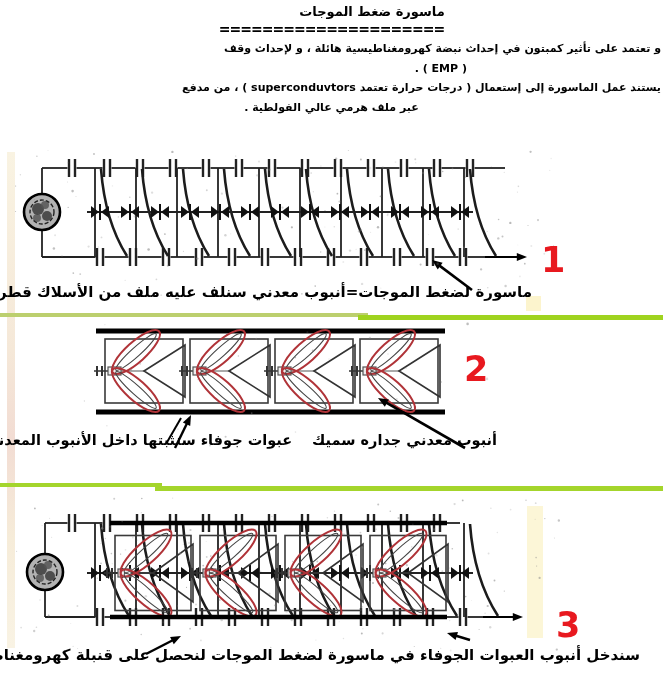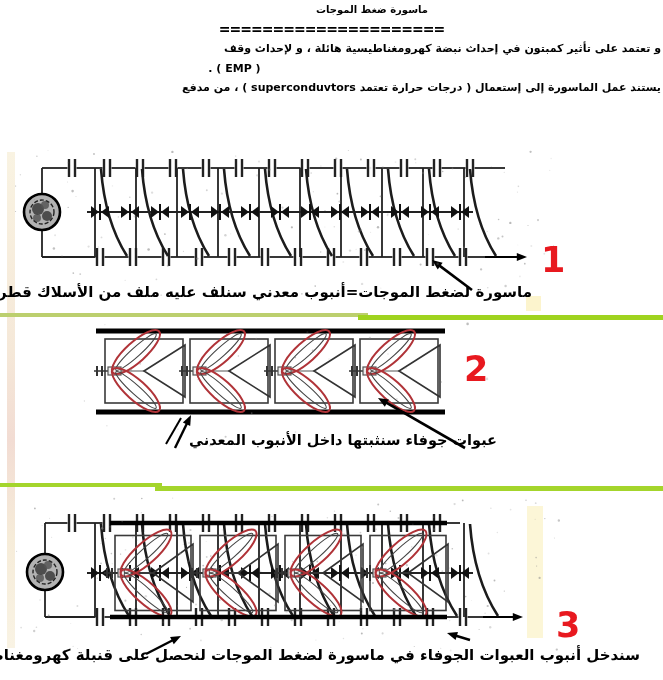"ماسورة ضغط الموجات" #title { font-size: 10px -> 13px }
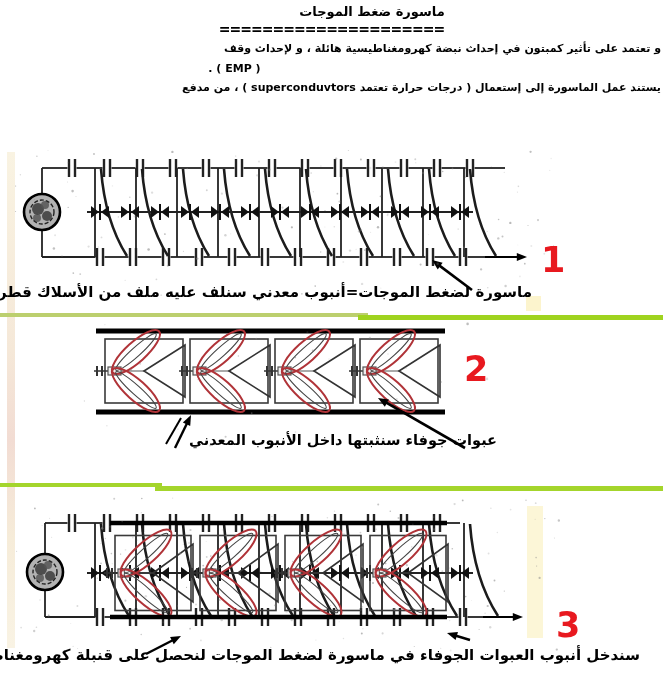"( EMP ) ." #pl3 { text-align: center -> none }
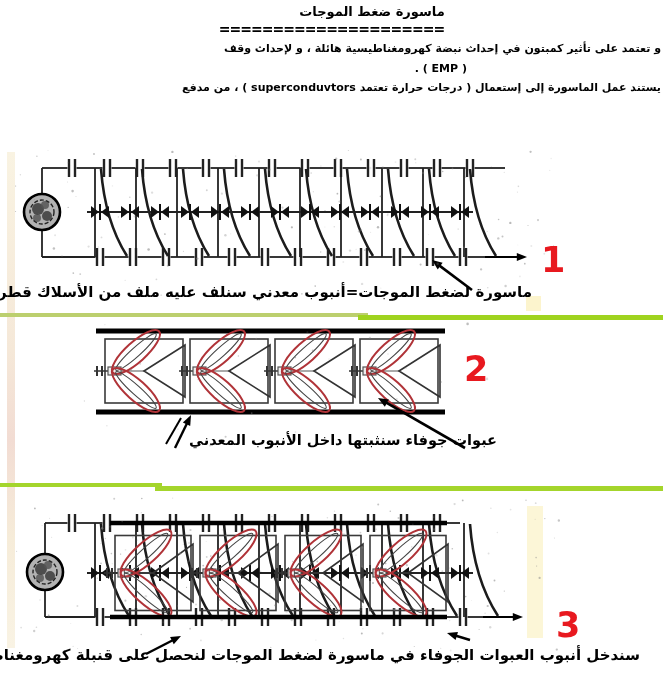"عبر ملف هرمي عالي الفولطية" div.pline { html: none -> <div>عبر ملف هرمي عالي الفولطية .</div> }
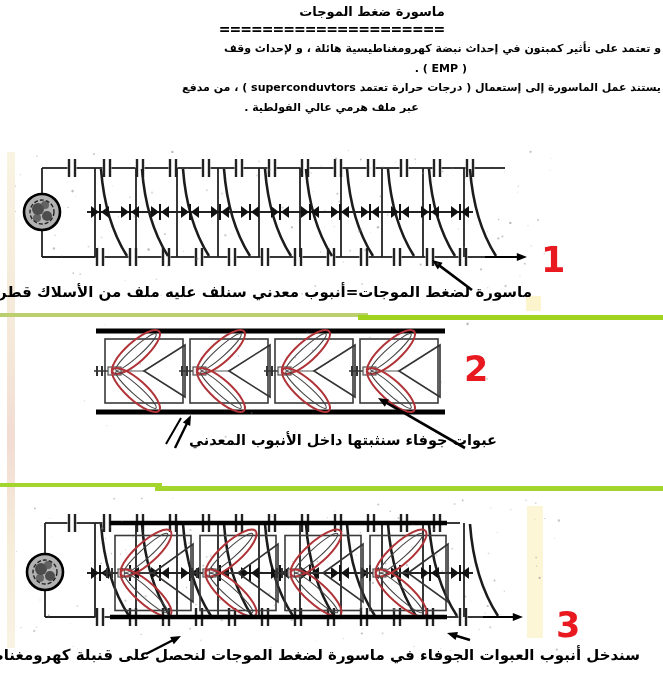"أنبوب معدني جداره سميك" span { html: none -> <span>أنبوب معدني جداره سميك</span> }
